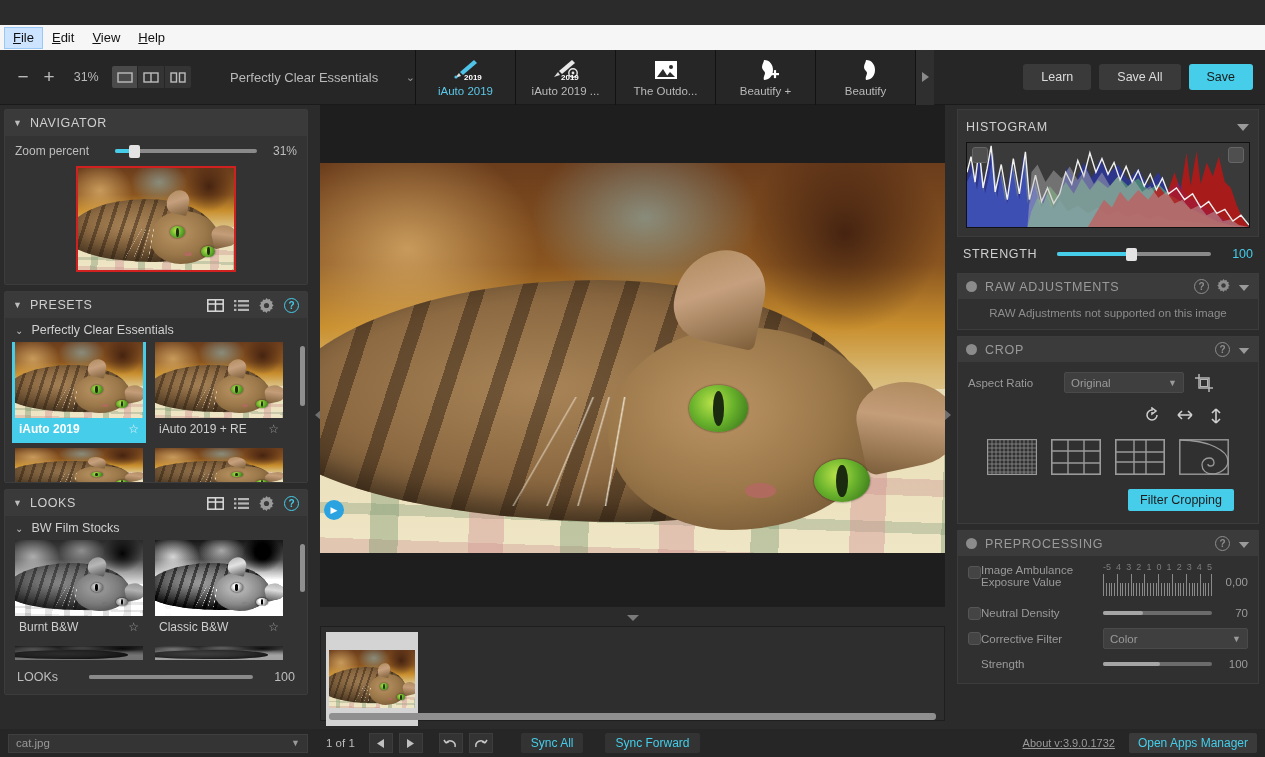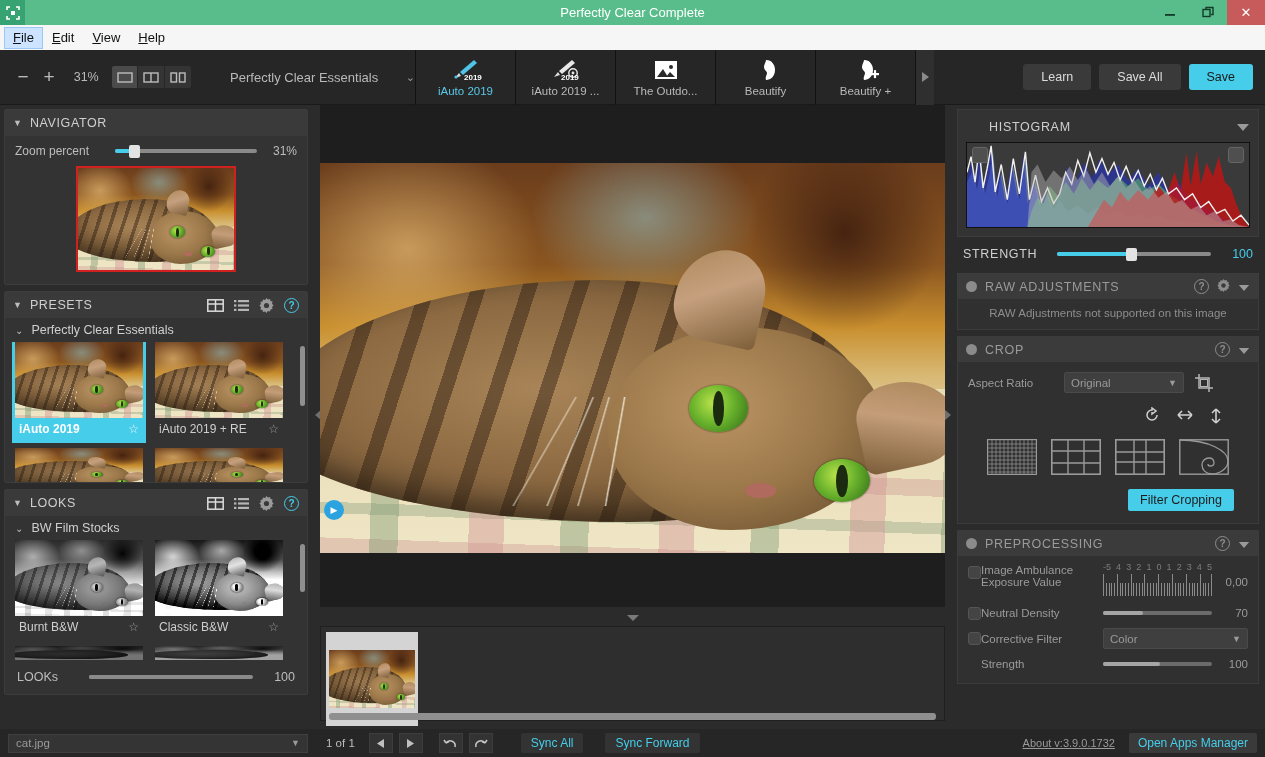"Perfectly Clear Complete" div.titlebar { html: <div> <div> <span> <svg> <path></path> <rect></rect> </svg> </span> </div> <div>Perfectly Clear Complete</div> <div> <div> <svg> <rect></rect> </svg> </div> <div> <svg> <rect></rect> <path></path> </svg> </div> <div> <span>✕</span> </div> </div> </div> -> none }
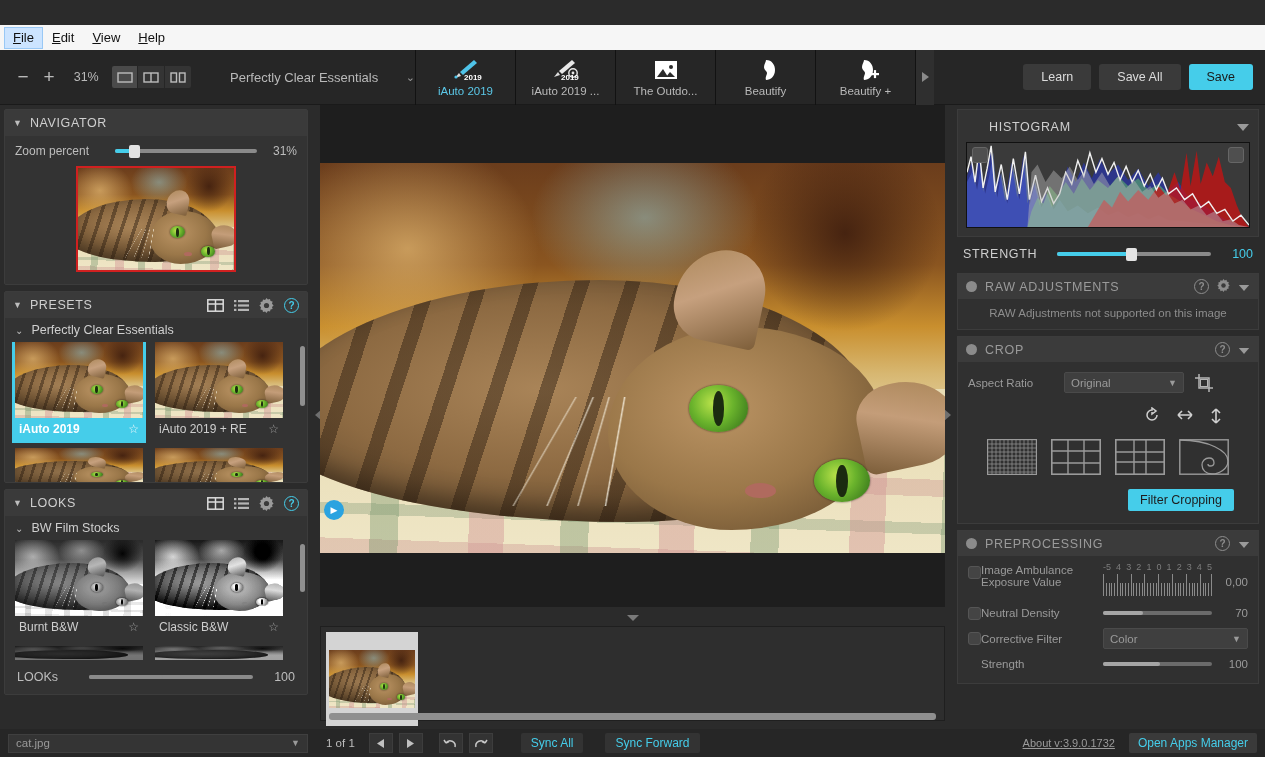"Beautify" div.tp { order: before "Beautify +" -> after "Beautify +" }
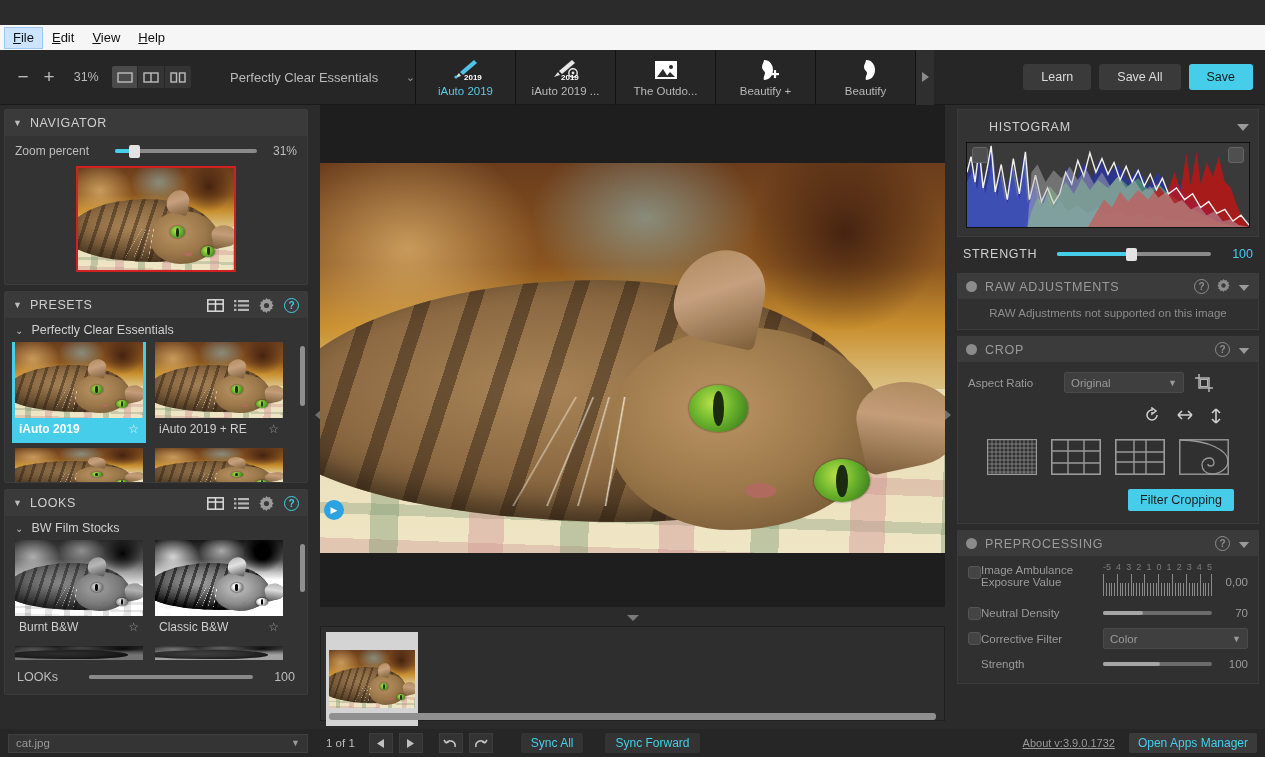"HISTOGRAM" .hist-hd { margin-left: 23px -> none }
